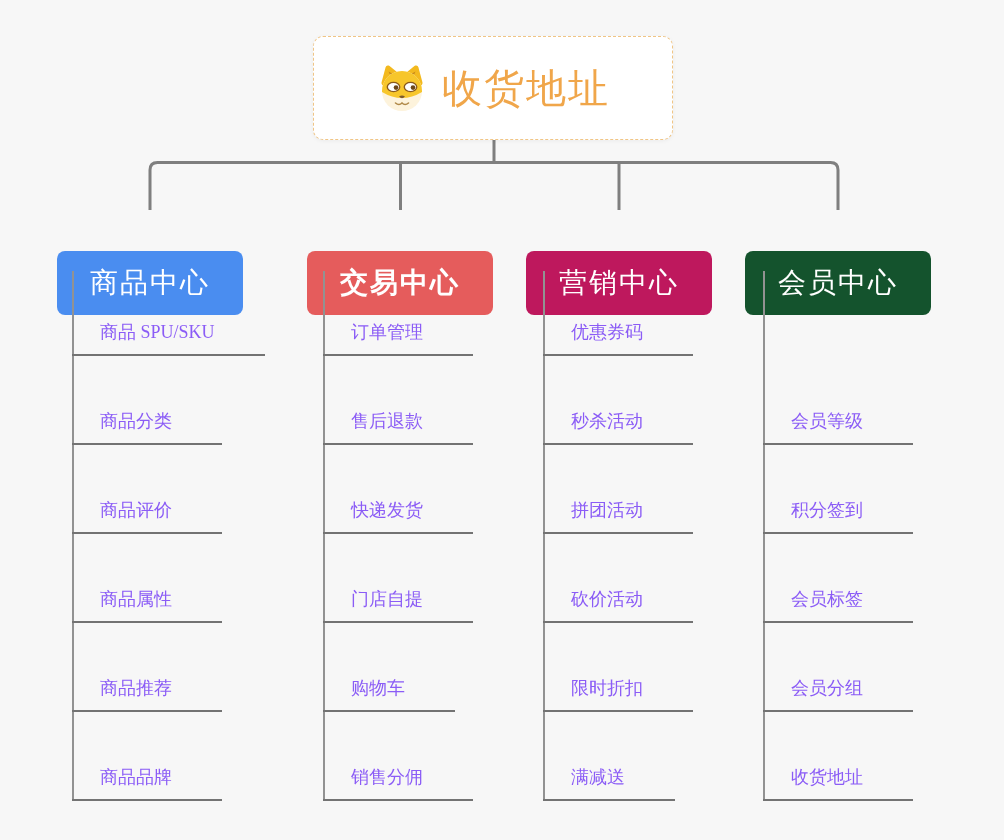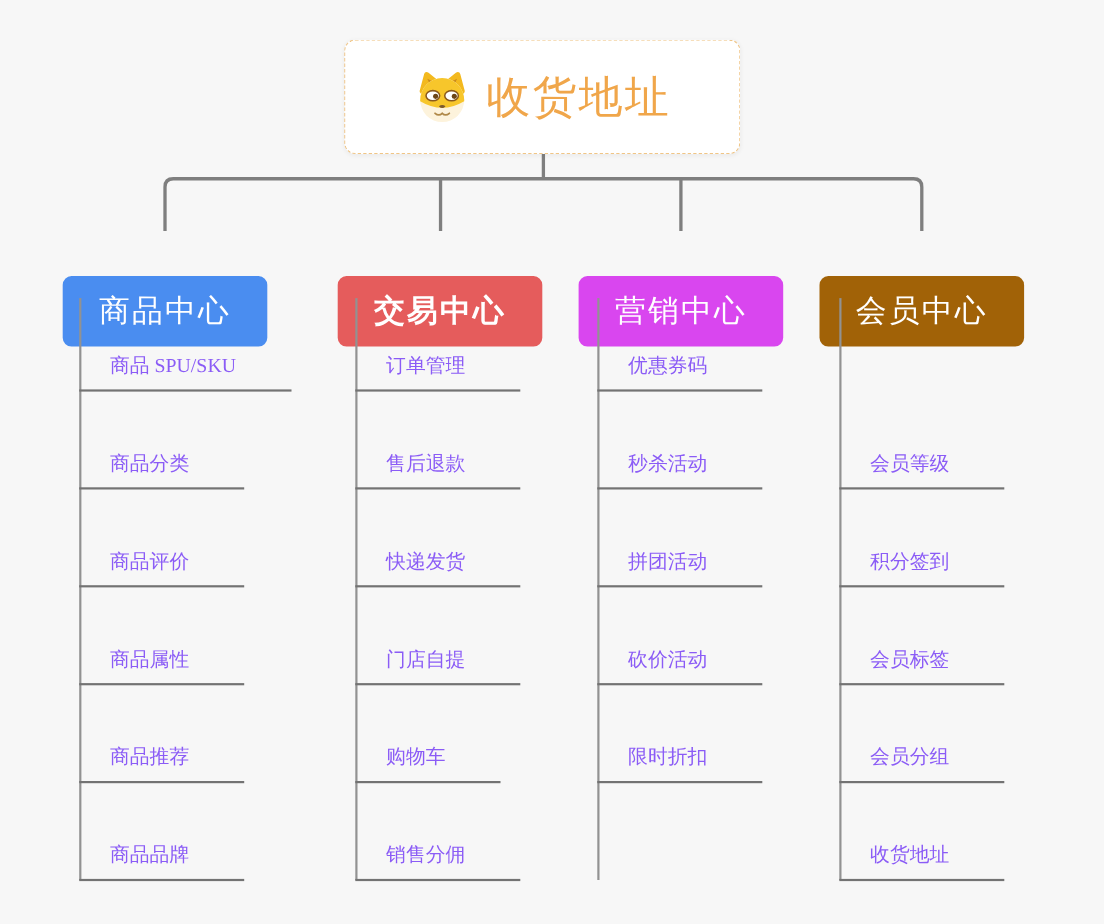"营销中心" div.hdr { background: #d946ef -> #be185d }
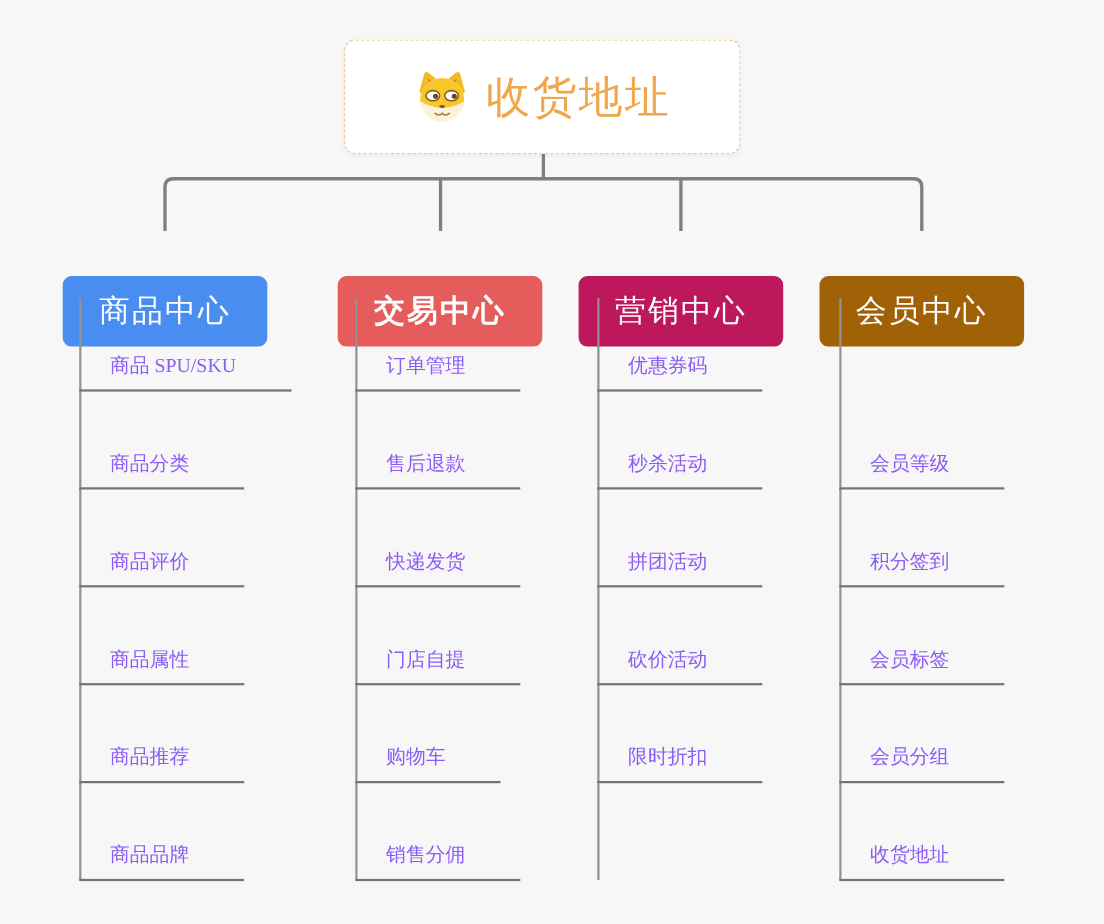"会员中心" div.hdr { background: #a16207 -> #14532d }
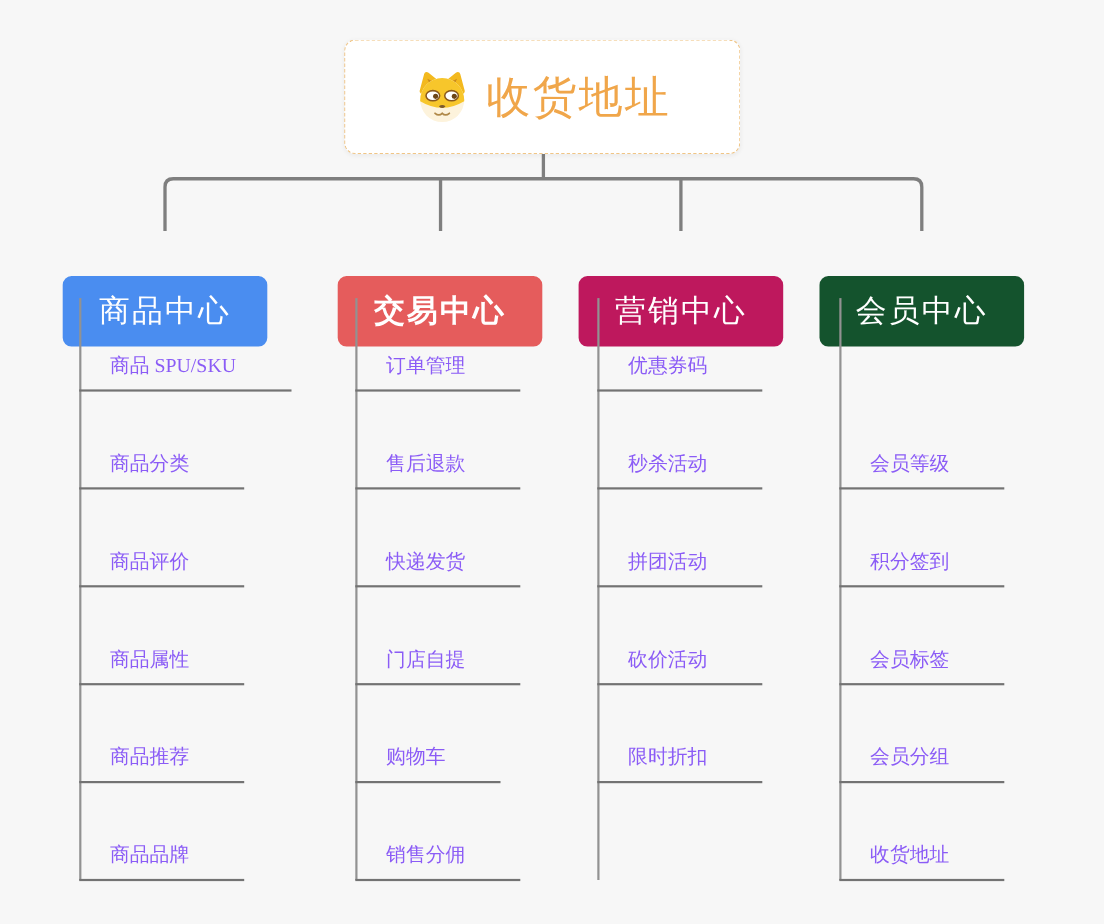"满减送" div.leaf { html: none -> <div>满减送</div> }
